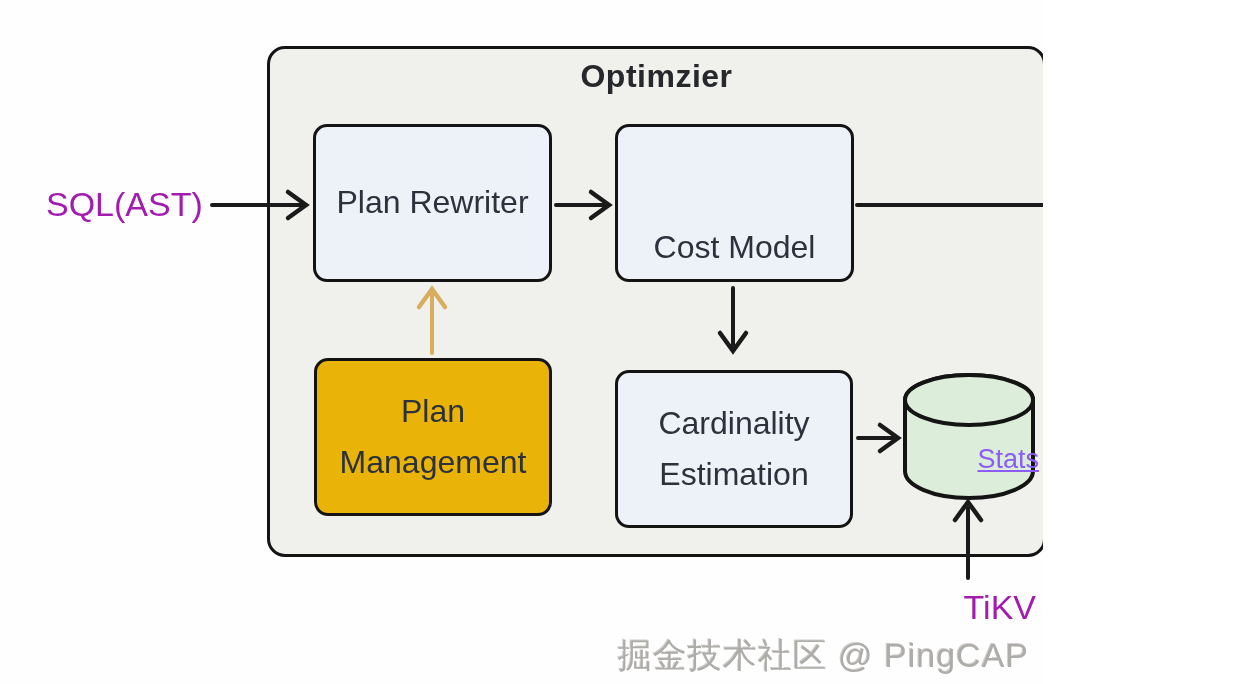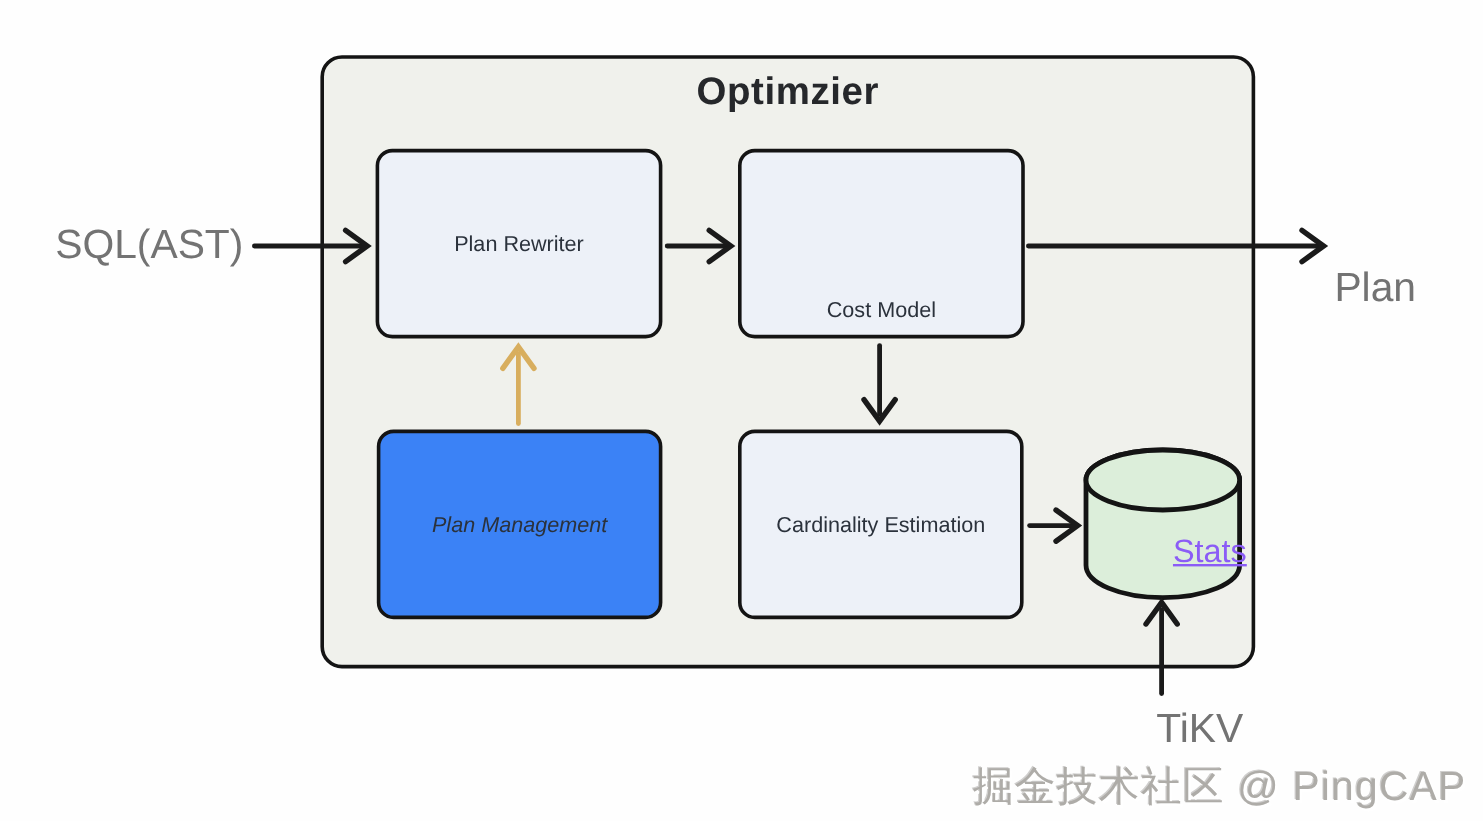"Optimzier" #canvas { width: 1236px -> 1043px }
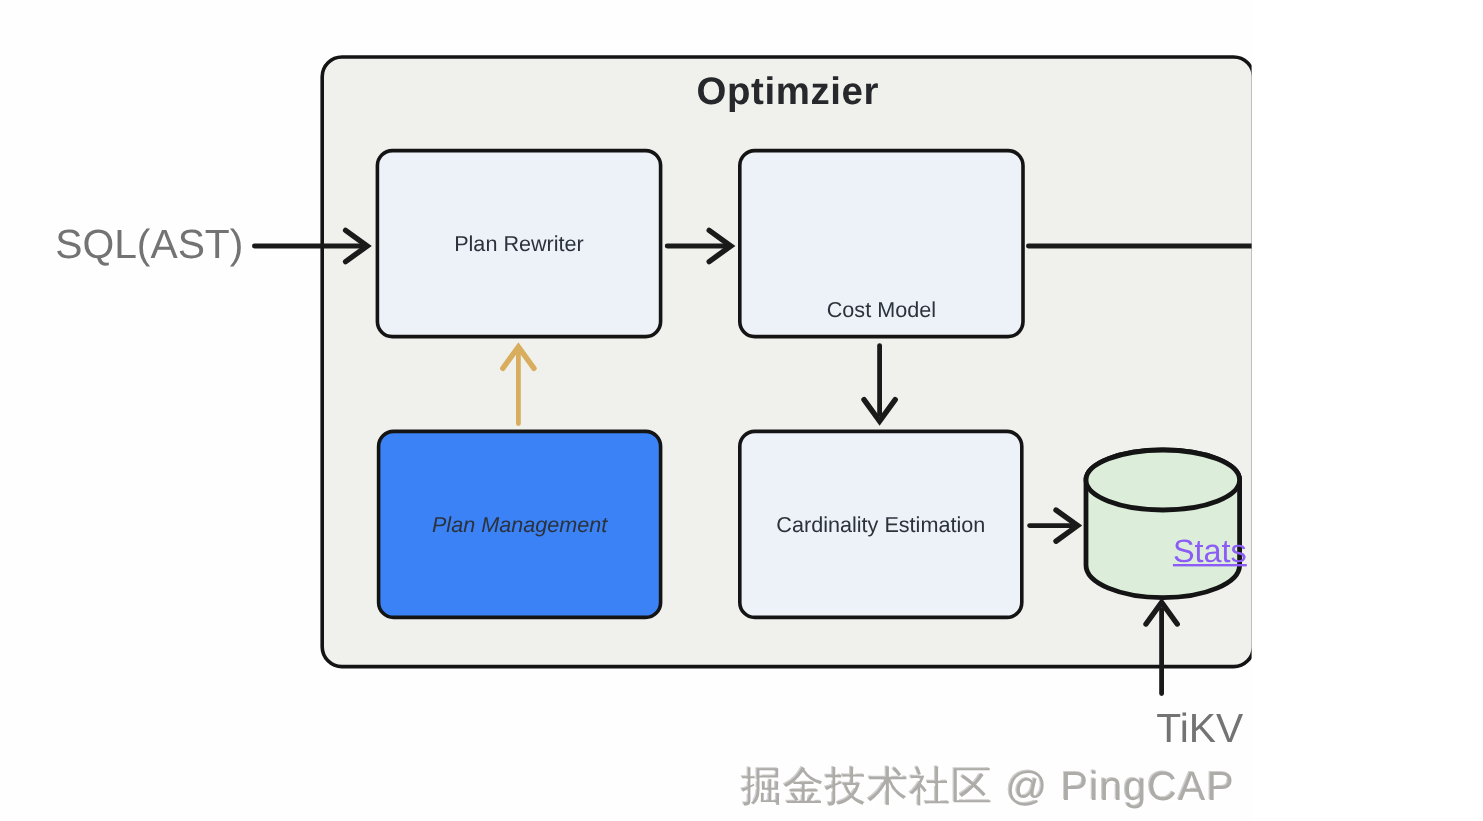"SQL(AST)" .ext-label { color: #737373 -> #a21caf }
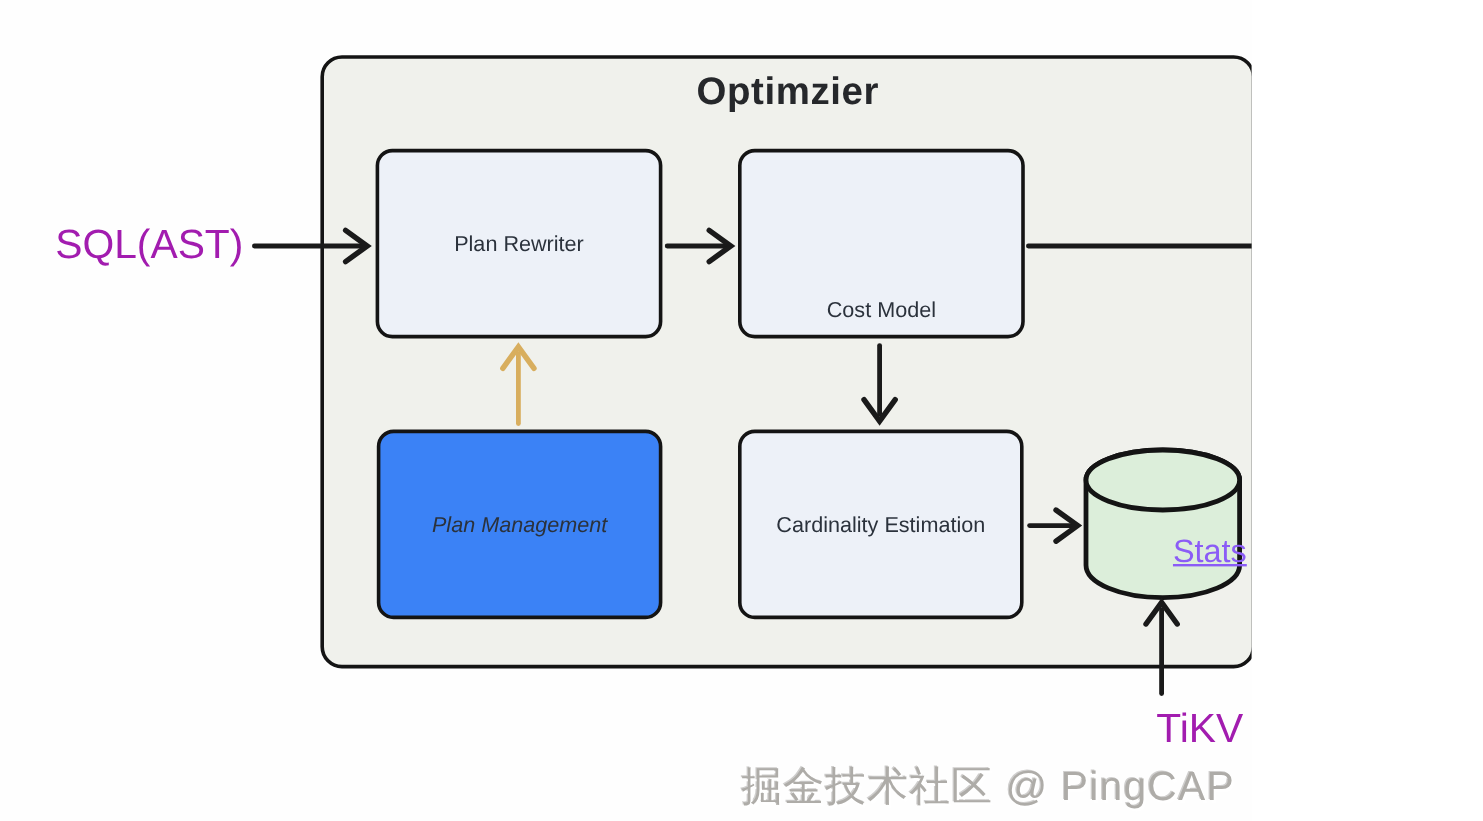"Plan Rewriter" .node { font-size: 18px -> 32px }
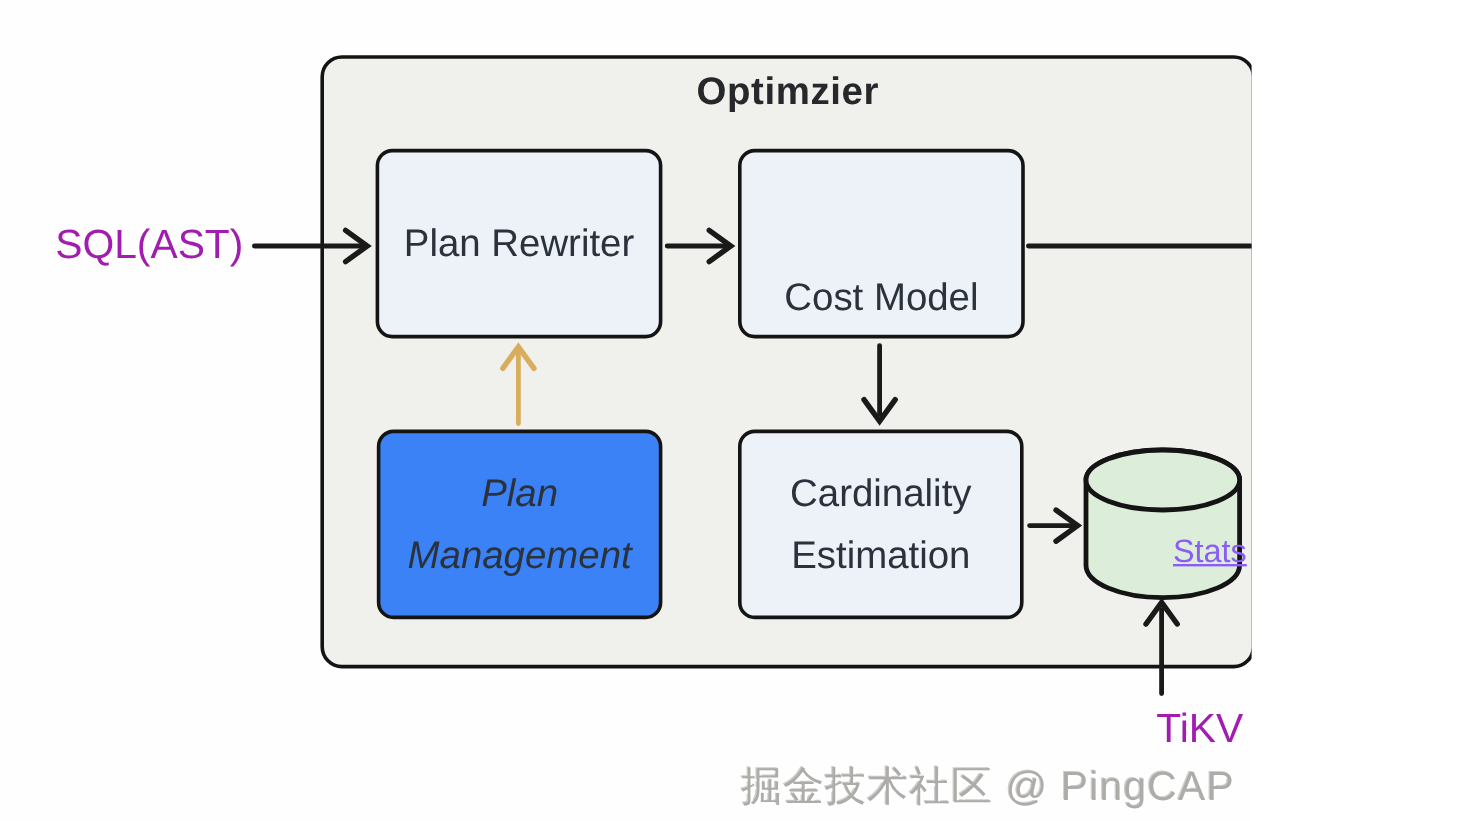"Plan Management" .node.yellow { background: #3b82f6 -> #eab308; font-style: italic -> none }
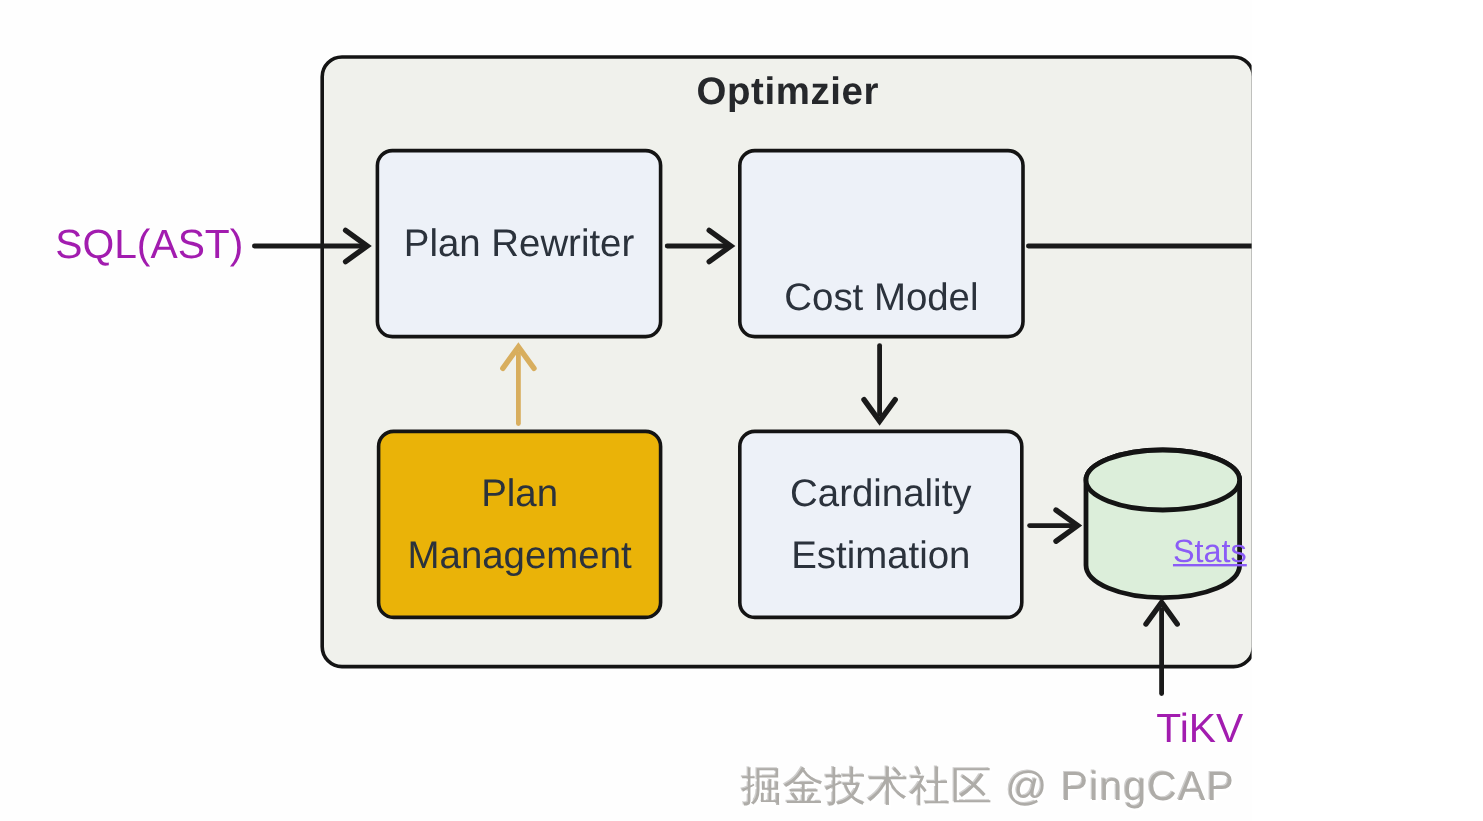"Cardinality Estimation" .n-cardinality { top: 358px -> 370px }
